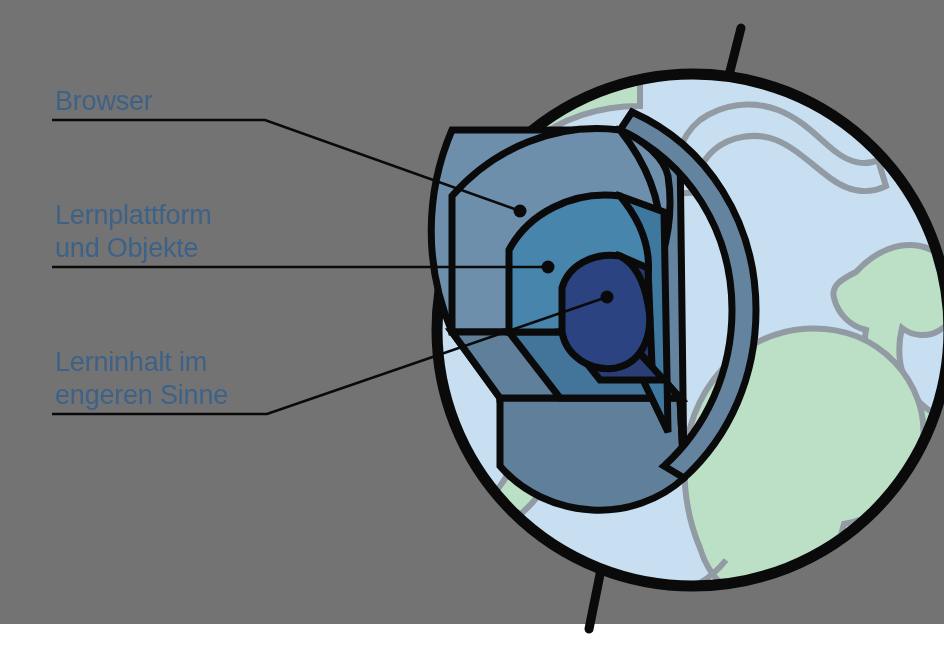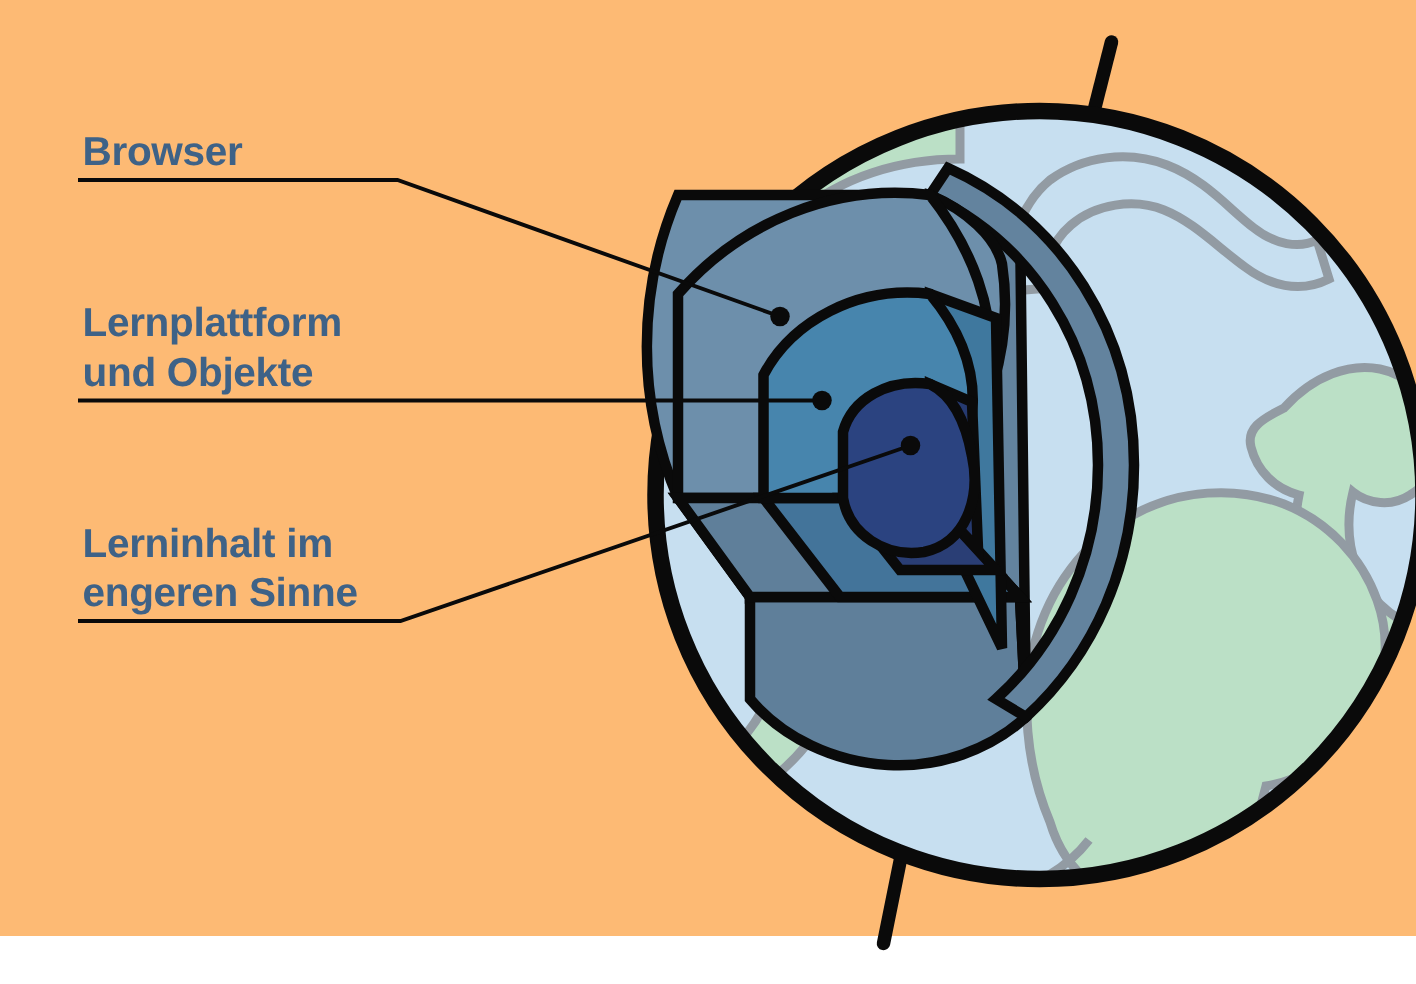"Browser" #diagram-root { background: #fdba74 -> #737373; font-weight: bold -> none }
